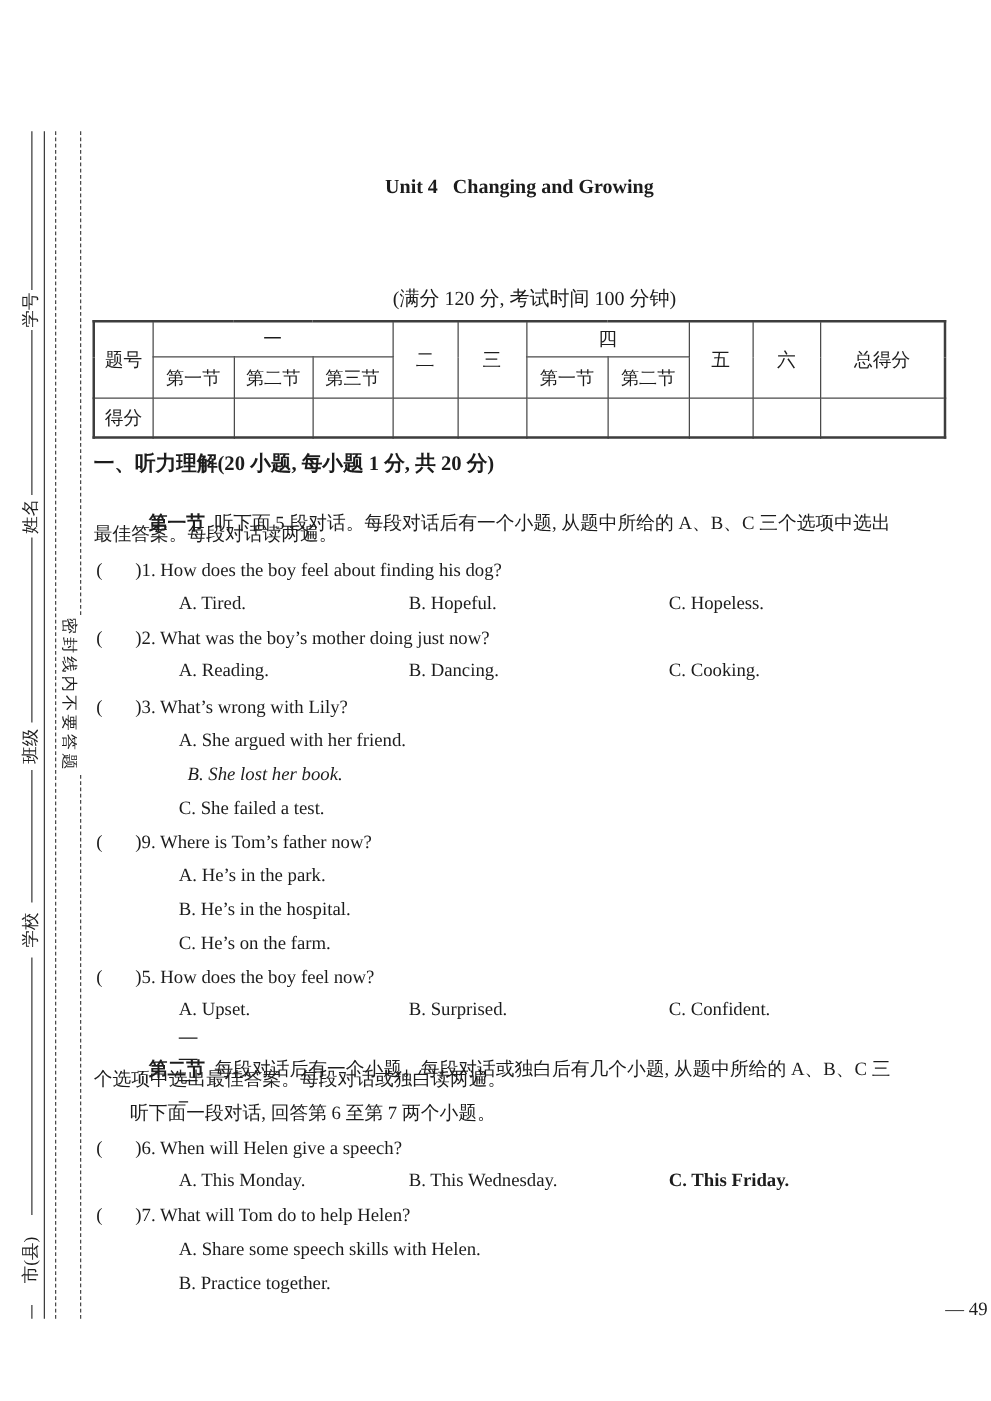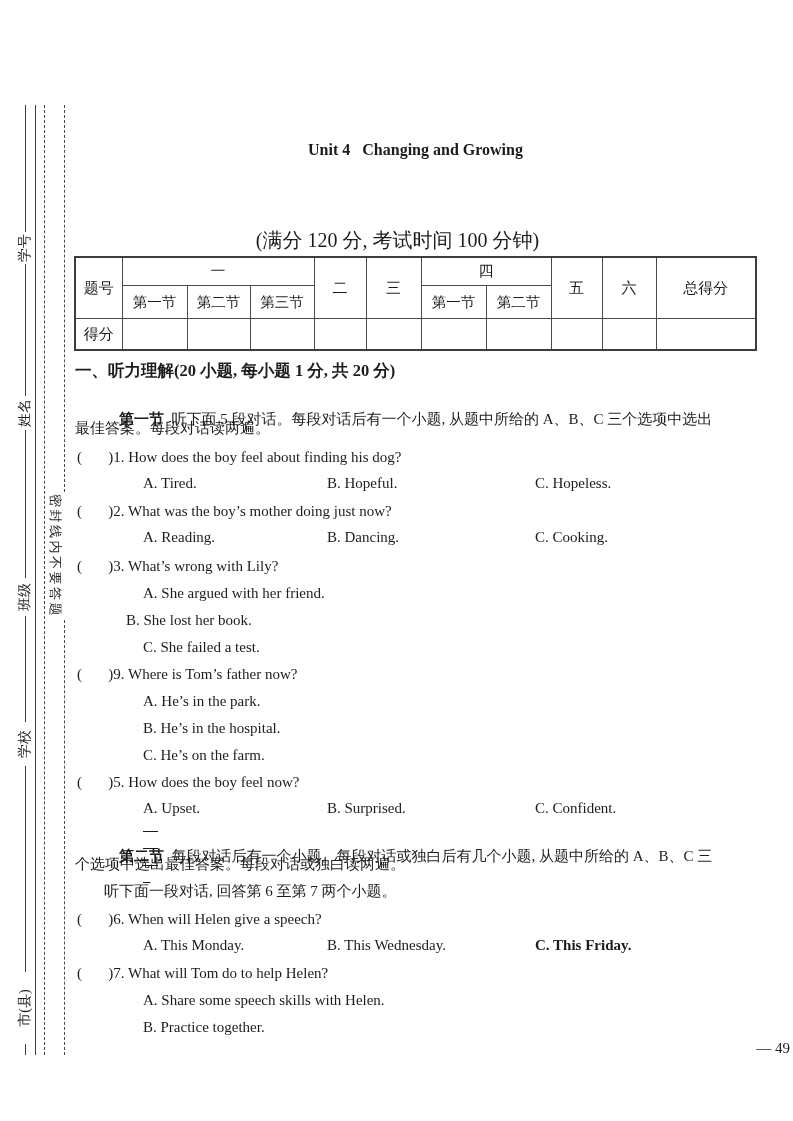"(满分 120 分, 考试时间 100" div.line { font-size: 20px -> 16px; left: 56px -> 86px }
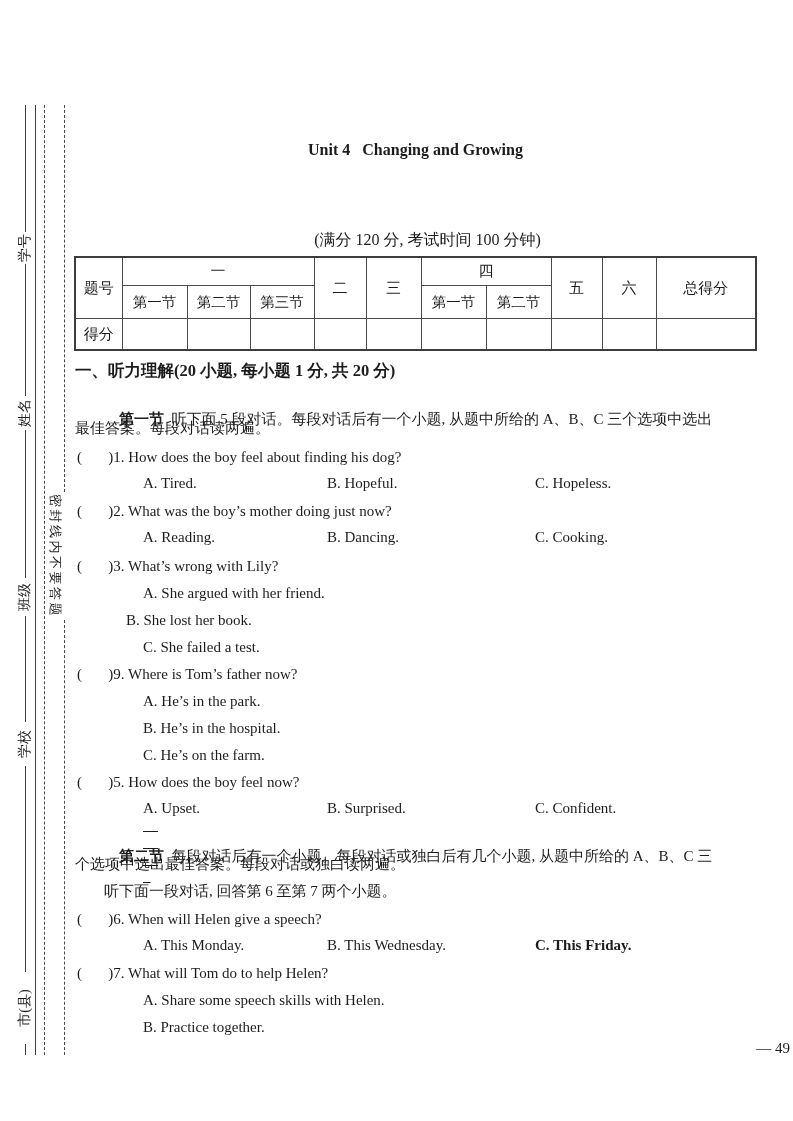"B. She lost her book." div.line { font-style: none -> italic; left: 126px -> 150px }
